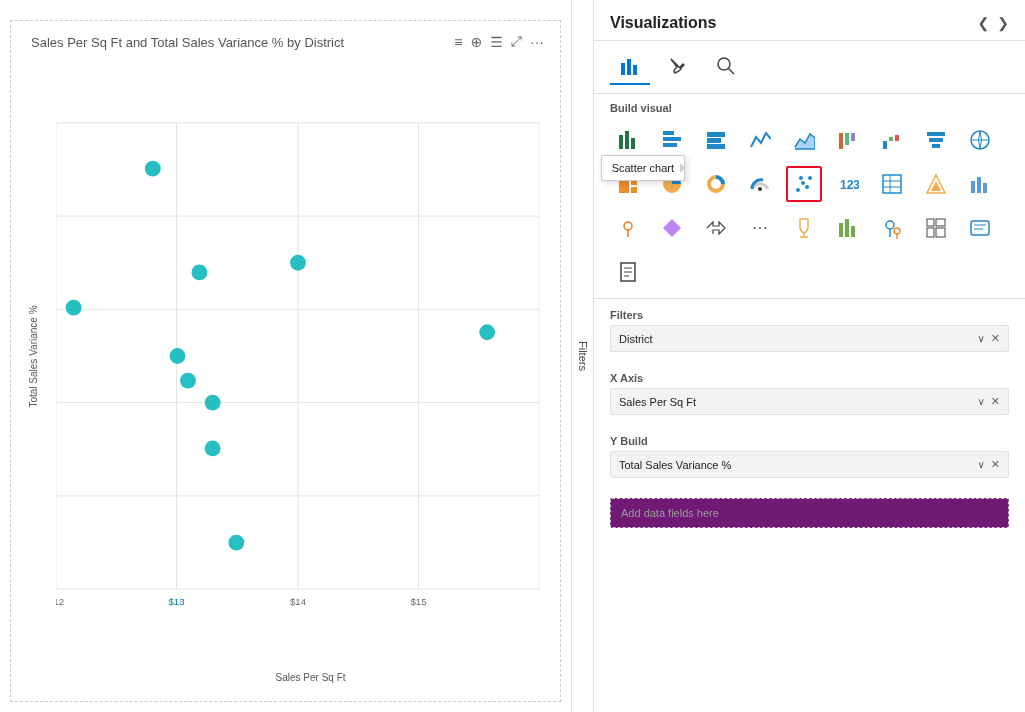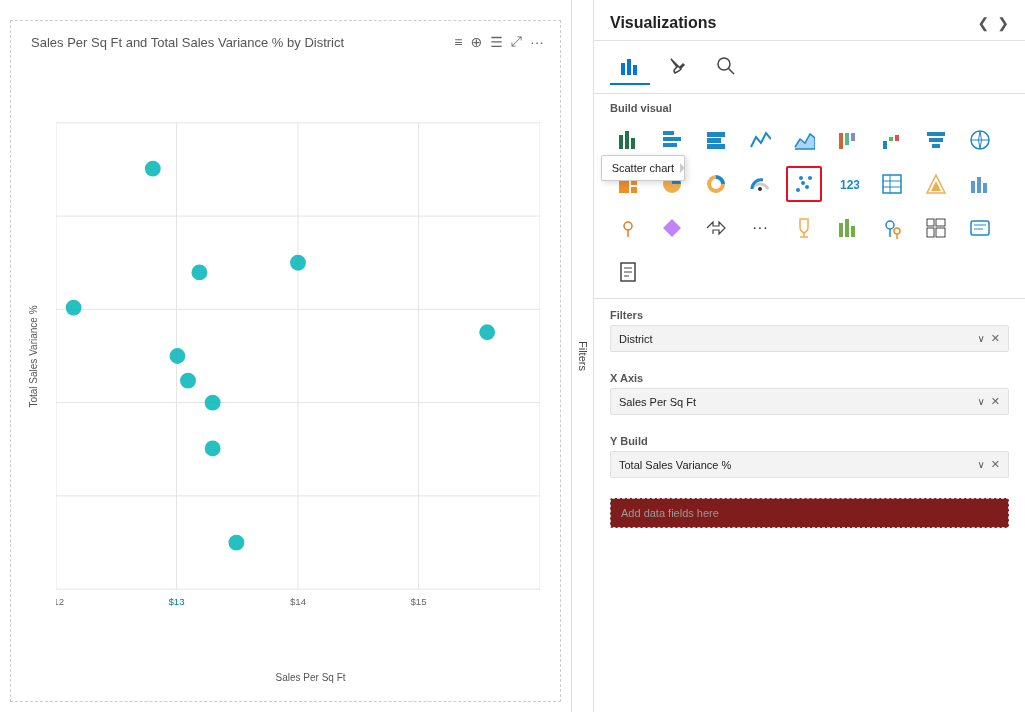"Add data fields here" .field-placeholder { background: #7f1d1d -> #701a75 }
